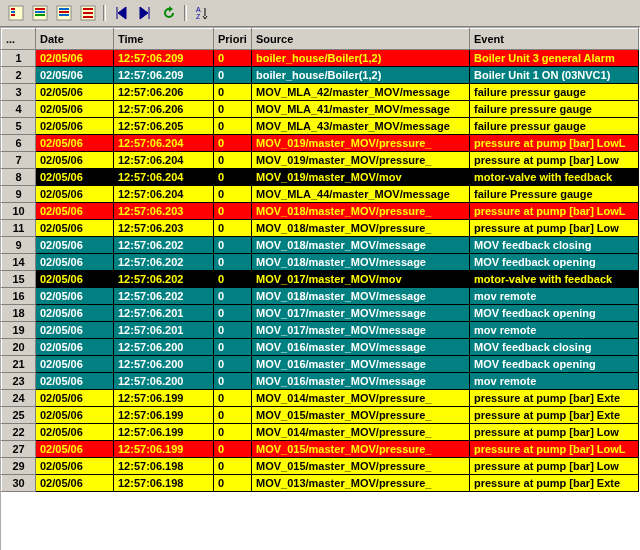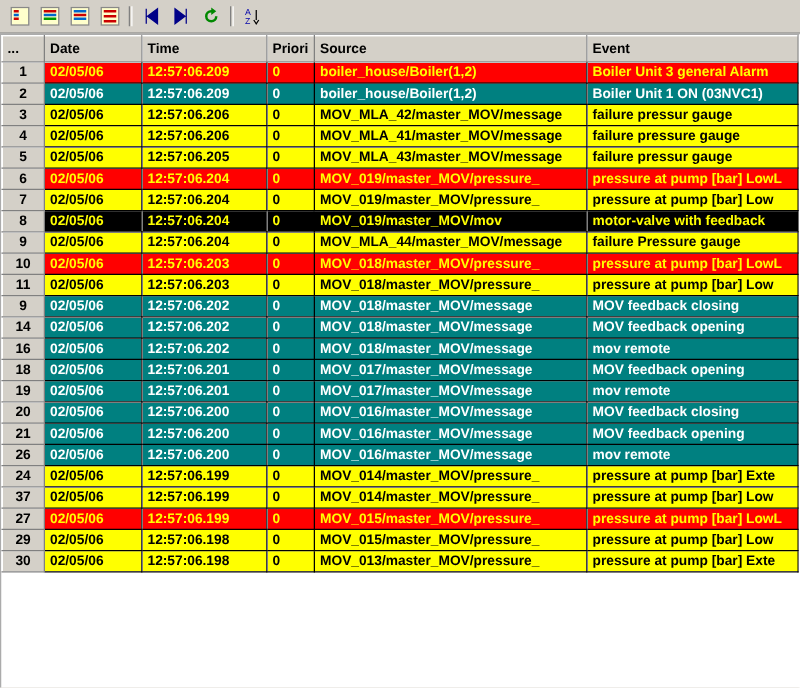"15" tr { html: none -> <tr> <td>15</td> <td>02/05/06</td> <td>12:57:06.202</td> <td>0</td> <td>MOV_017/master_MOV/mov</td> <td>motor-valve with feedback</td> </tr> }
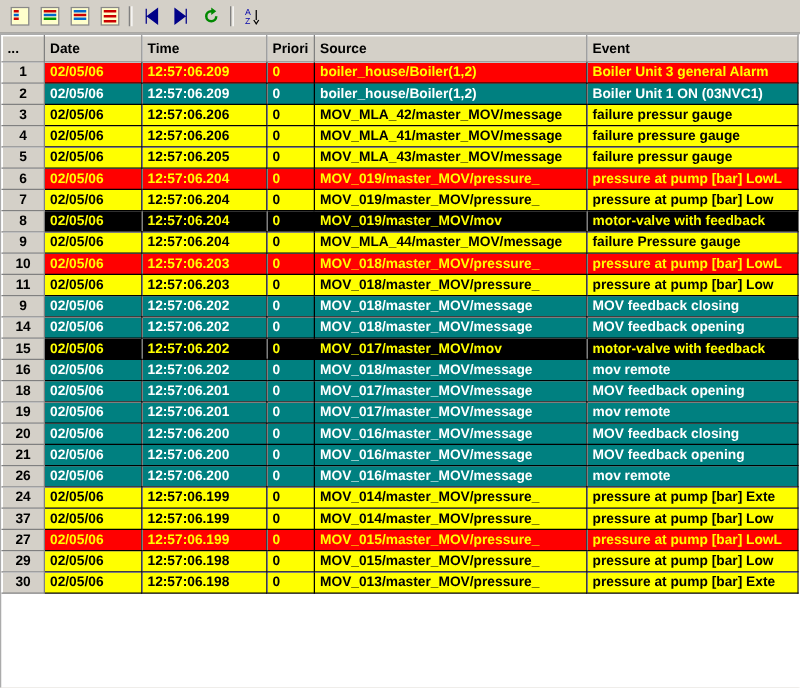"26" td.rownum { text: 26 -> 23 }
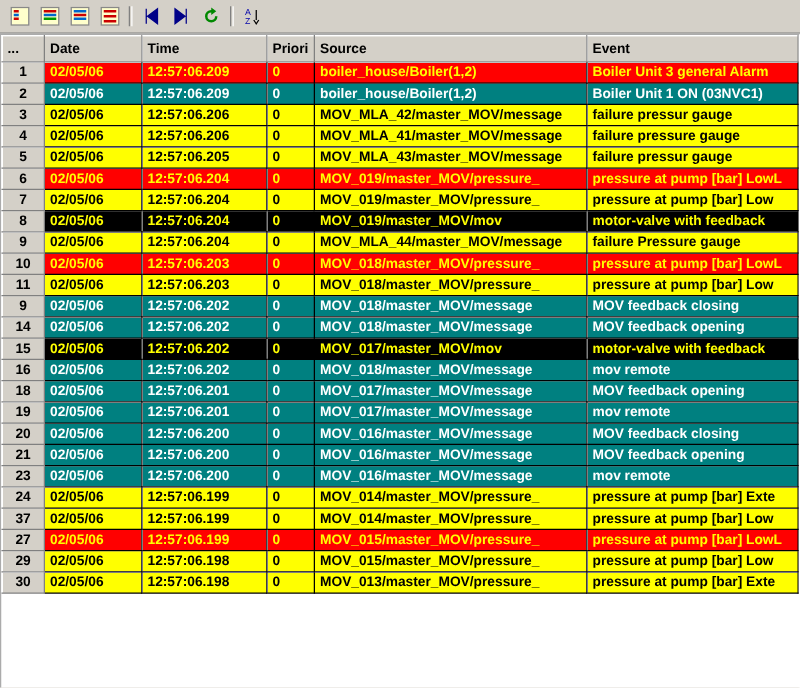"25" tr { html: none -> <tr> <td>25</td> <td>02/05/06</td> <td>12:57:06.199</td> <td>0</td> <td>MOV_015/master_MOV/pressure_</td> <td>pressure at pump [bar] Exte</td> </tr> }
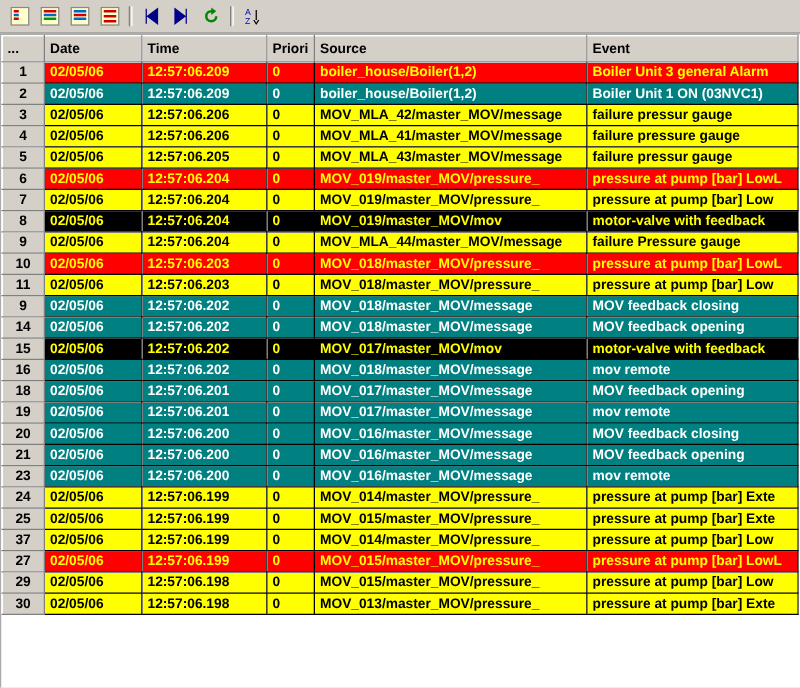"37" td.rownum { text: 37 -> 22 }
